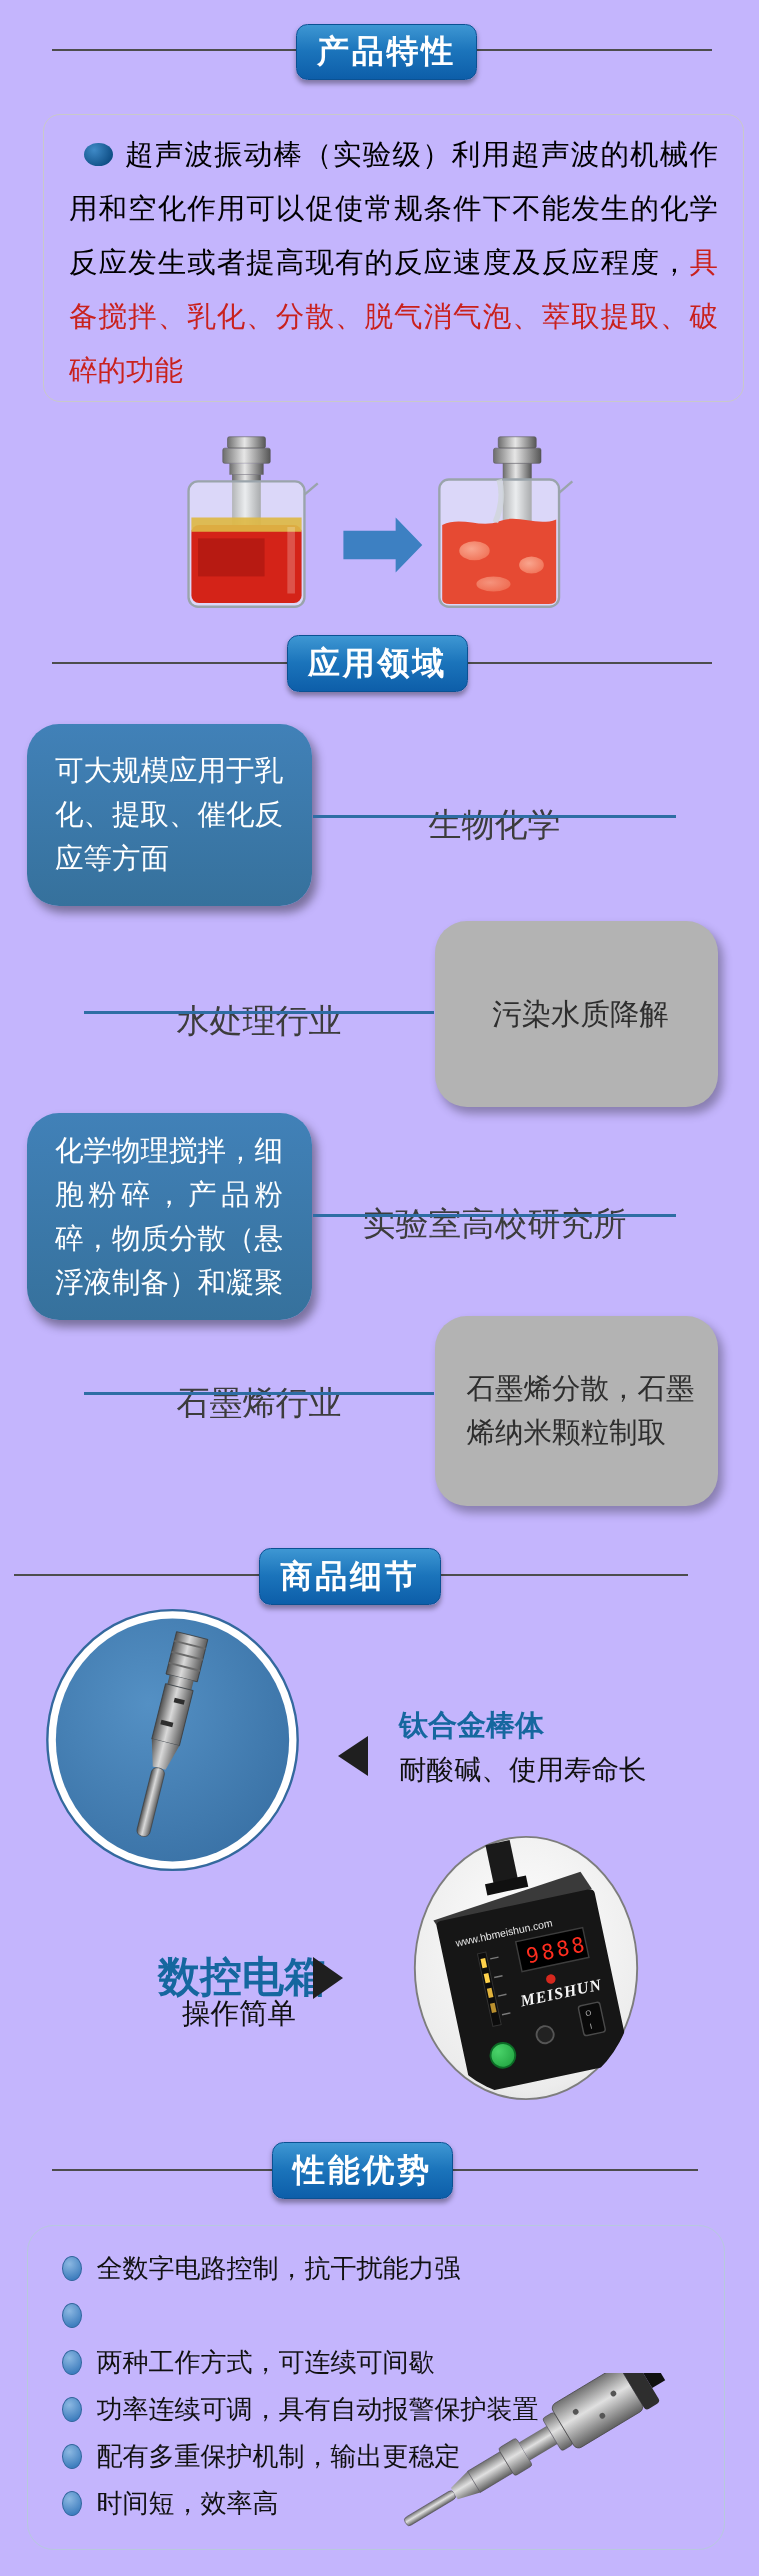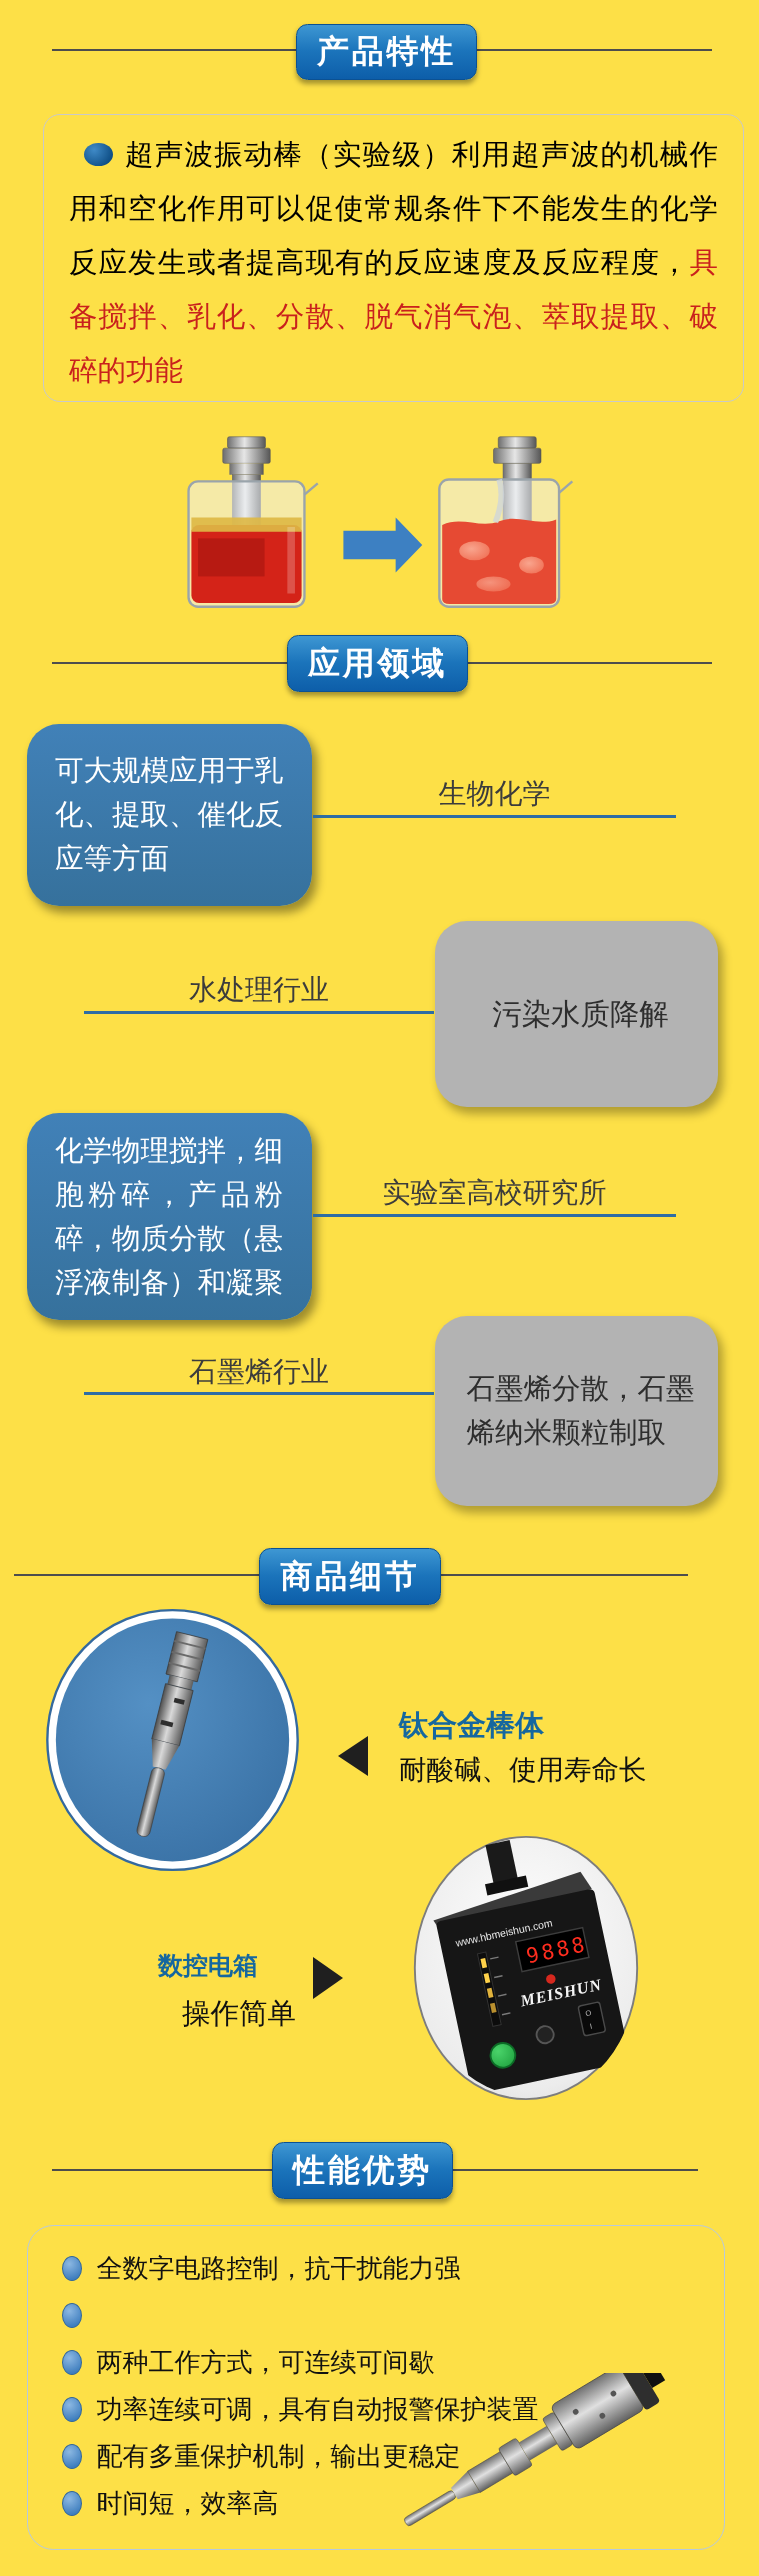"产品特性" #page { background: #fde047 -> #c4b5fd }
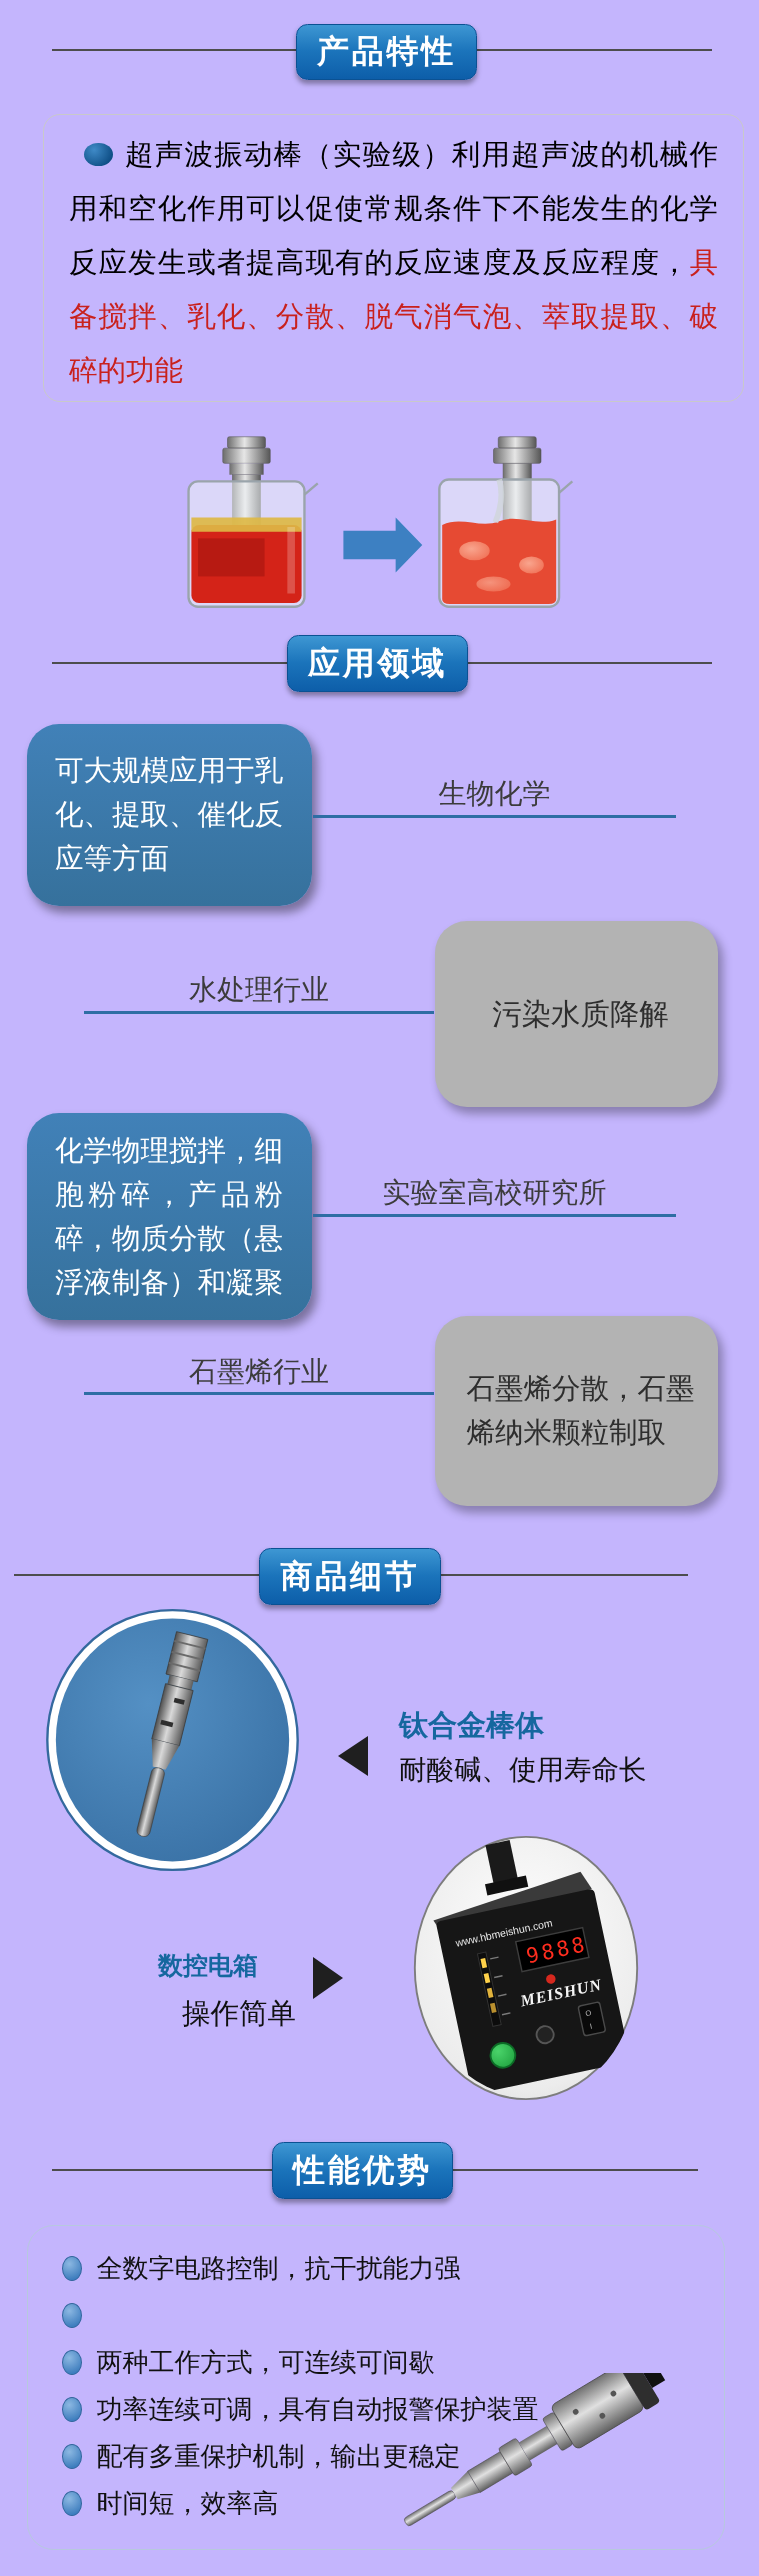"生物化学" .applabel { font-size: 28px -> 33px; margin-top: none -> 28px }
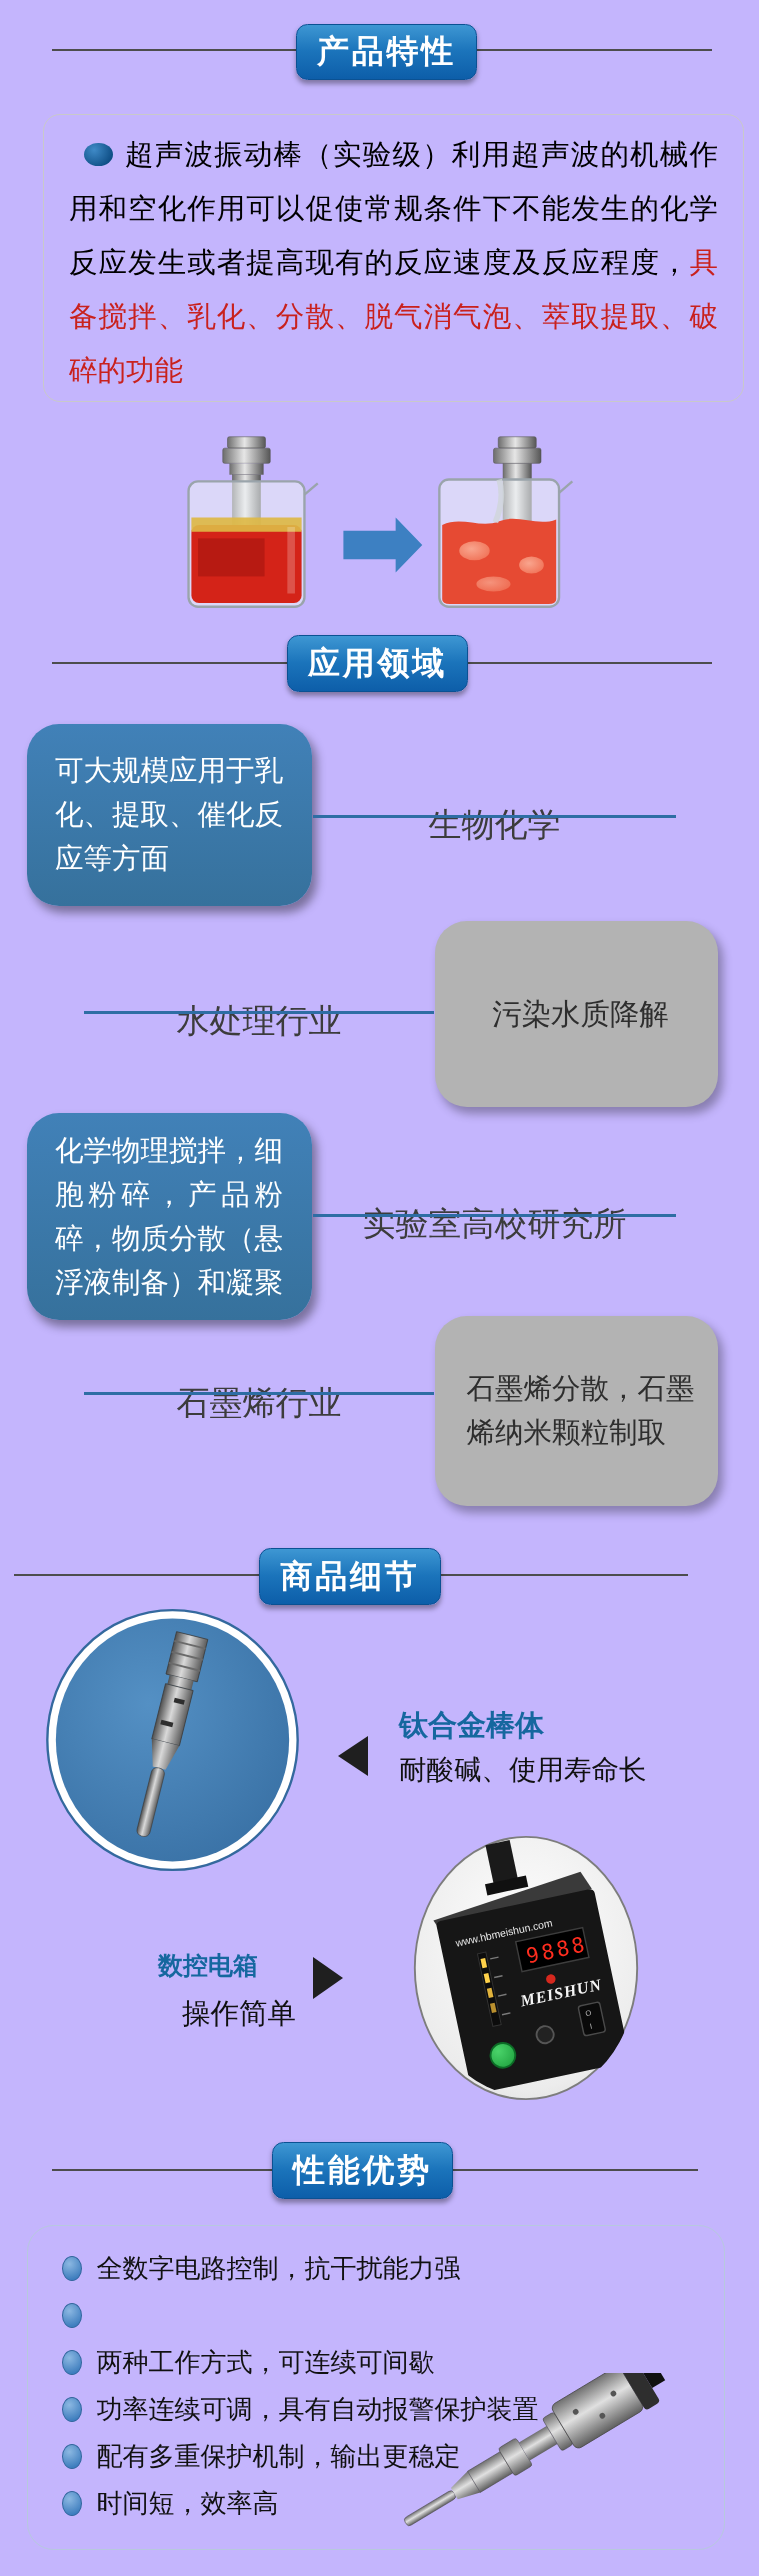"数控电箱" div.dtitle { font-size: 25px -> 42px }
